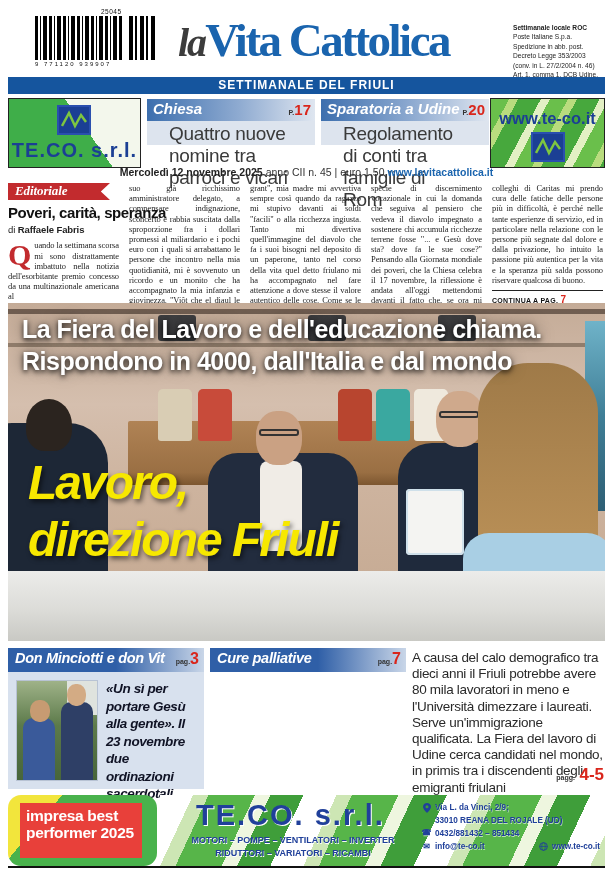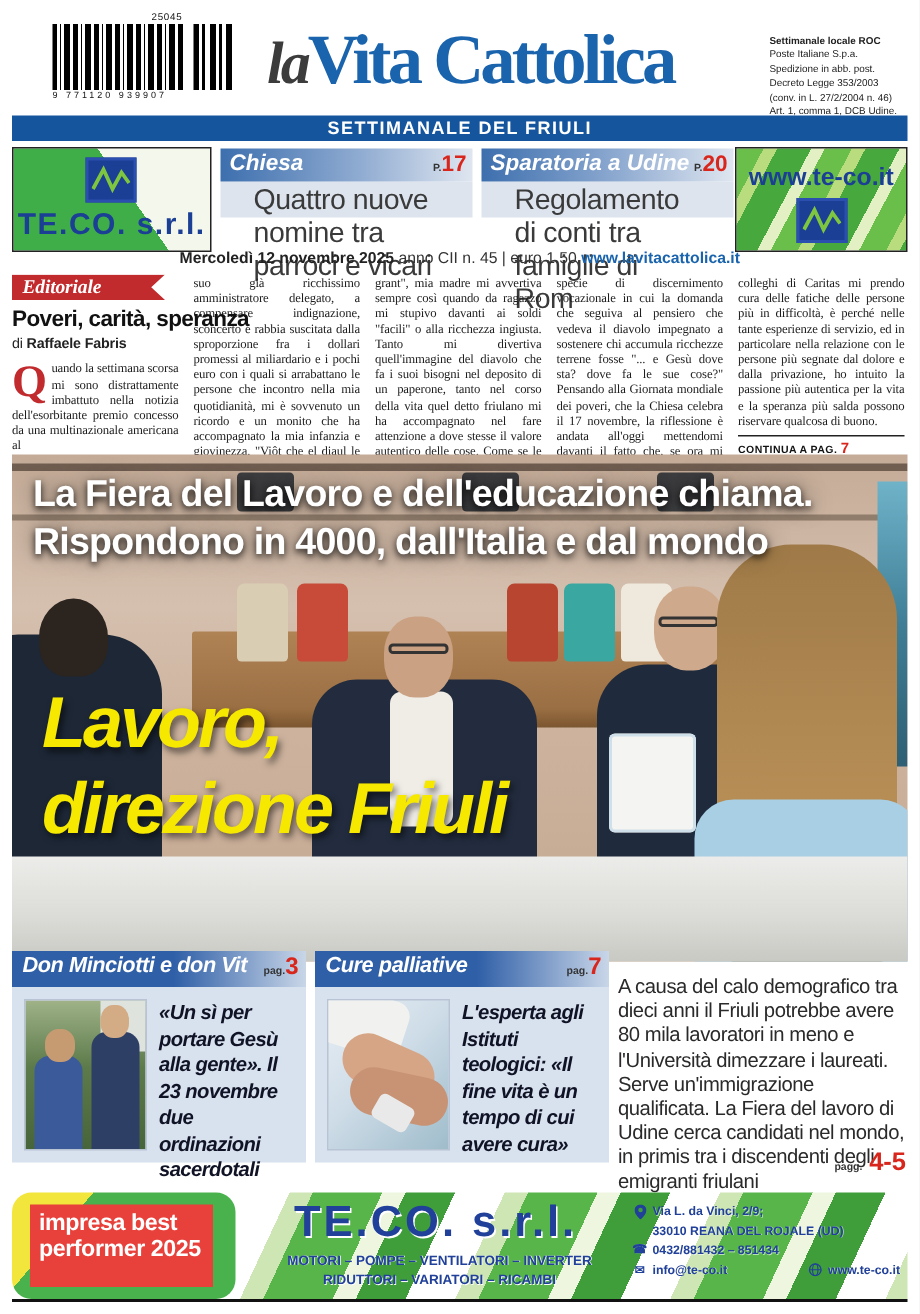"Don Minciotti e don Vit" .teaser-bot { top: 634px -> 648px }
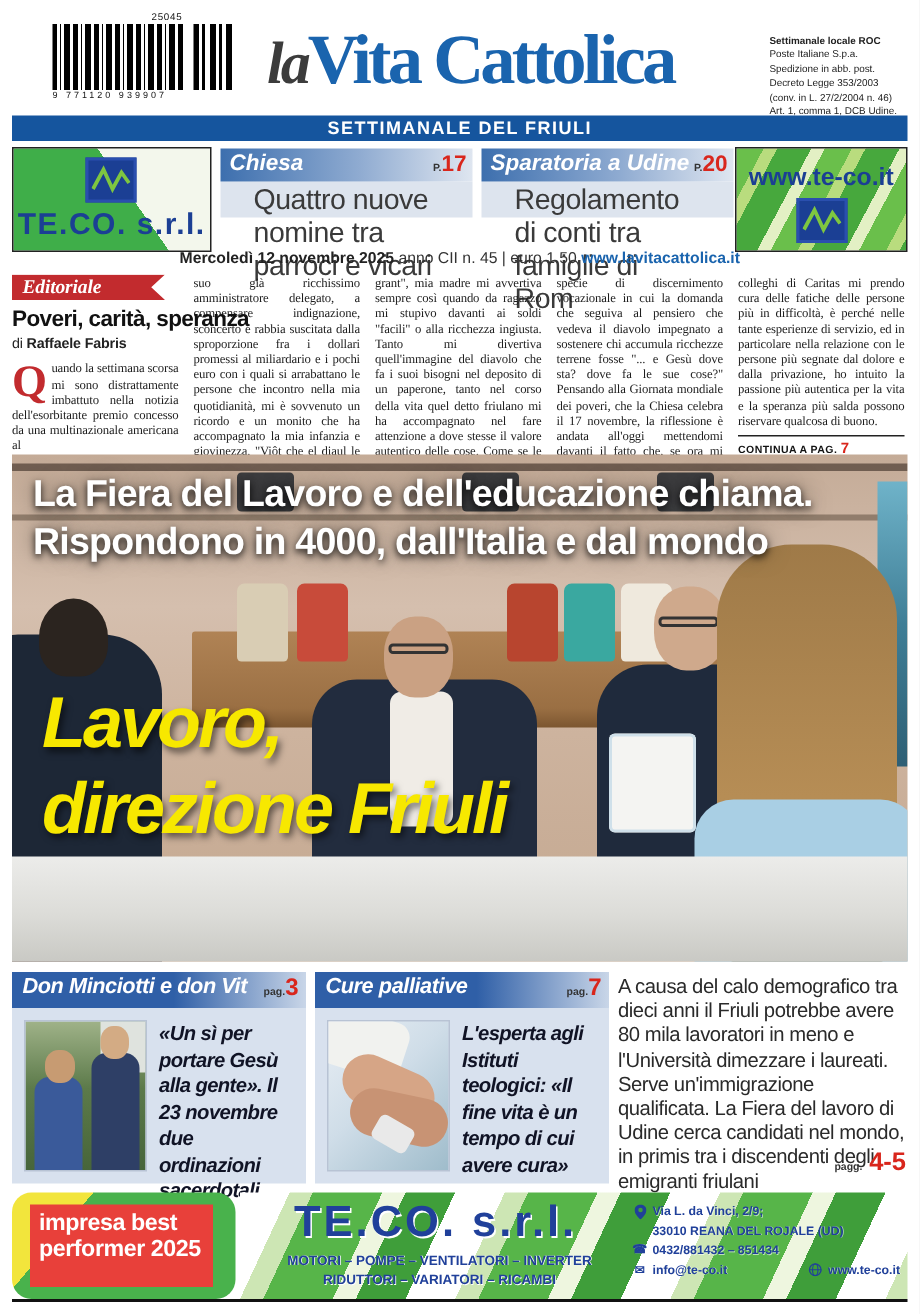"L'esperta agli Istituti teologici: «Il" div.tb-body { html: <div> <div> <div></div> <div></div> <div></div> <div></div> </div> <div>L'esperta agli Istituti teologici: «Il fine vita è un tempo di cui avere cura»</div> </div> -> none }
